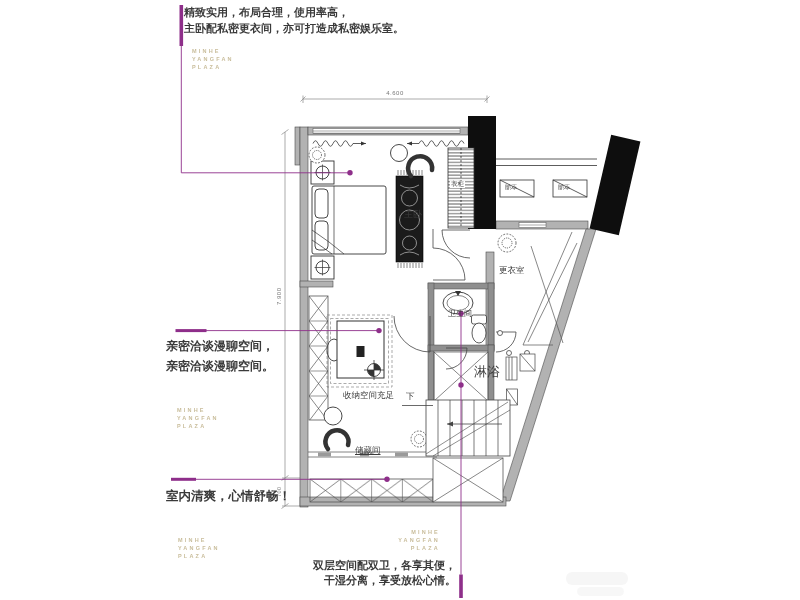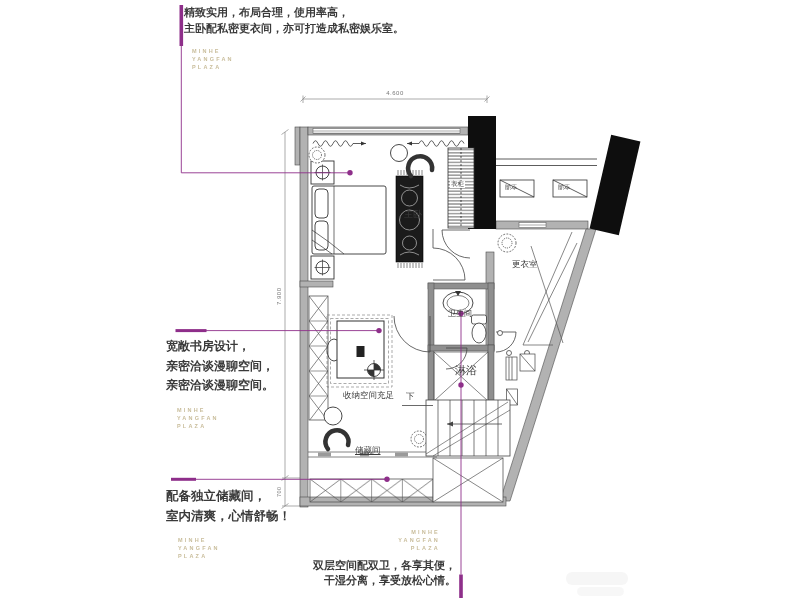"更衣室" div.abs { margin-left: 13px -> none; top: 260px -> 266px }
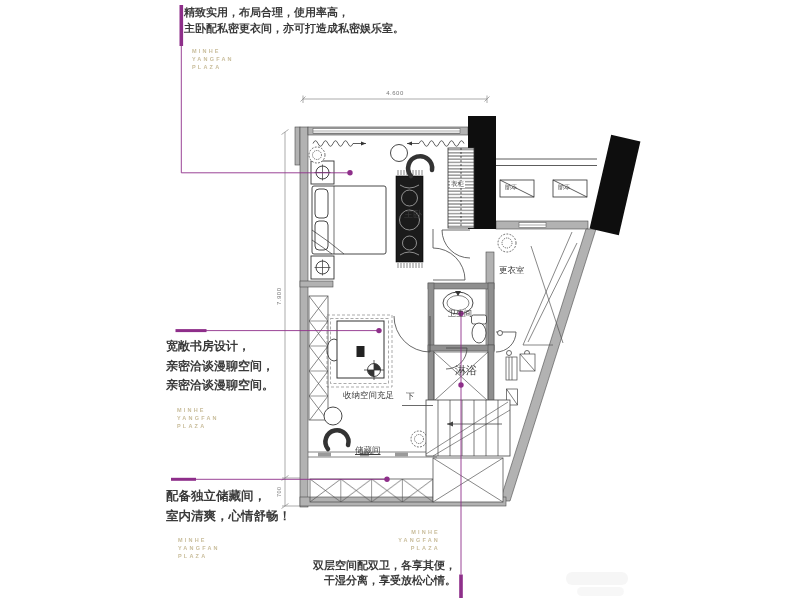"宽敞书房设计，" div { html: <div>宽敞书房设计，</div> -> none }
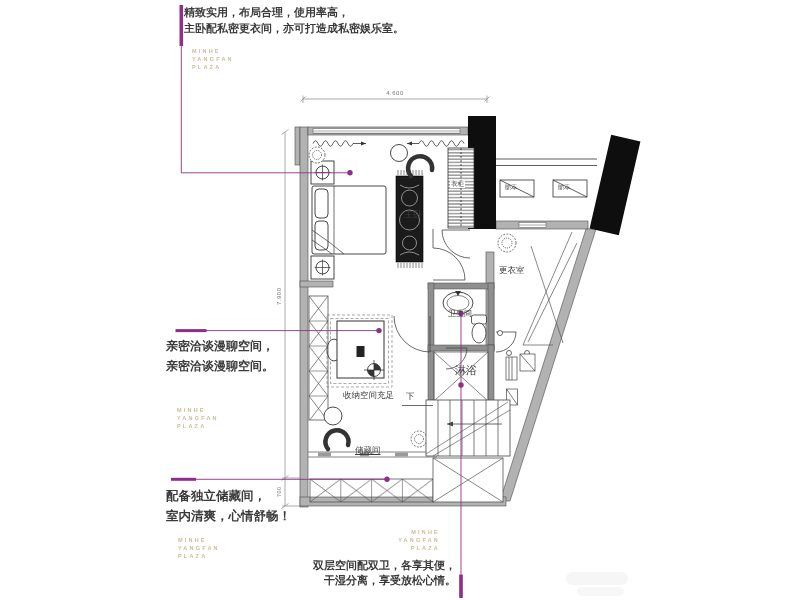"淋浴" div.abs { font-size: 11px -> 13px; left: 455px -> 474px }
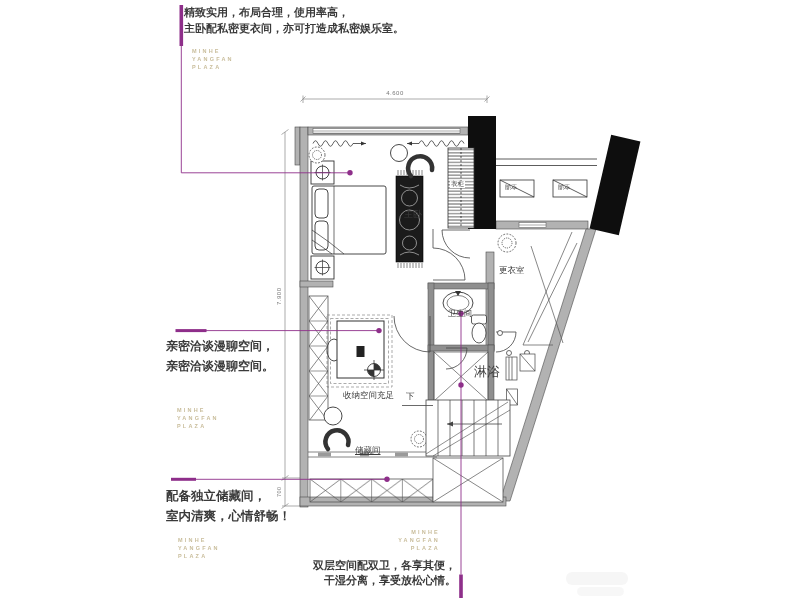"配备独立储藏间，" div { html: <div>配备独立储藏间，</div> -> none }
